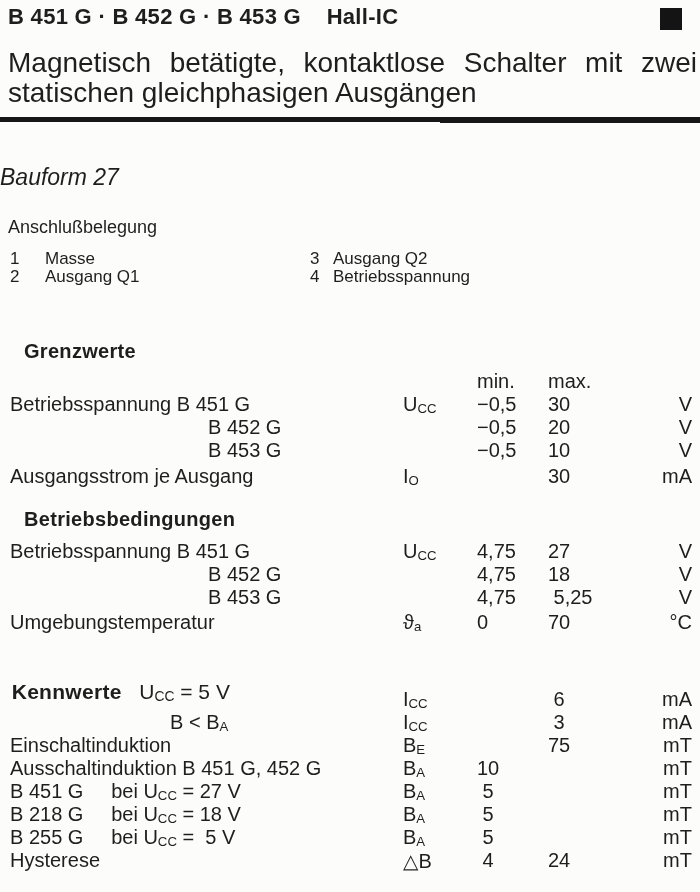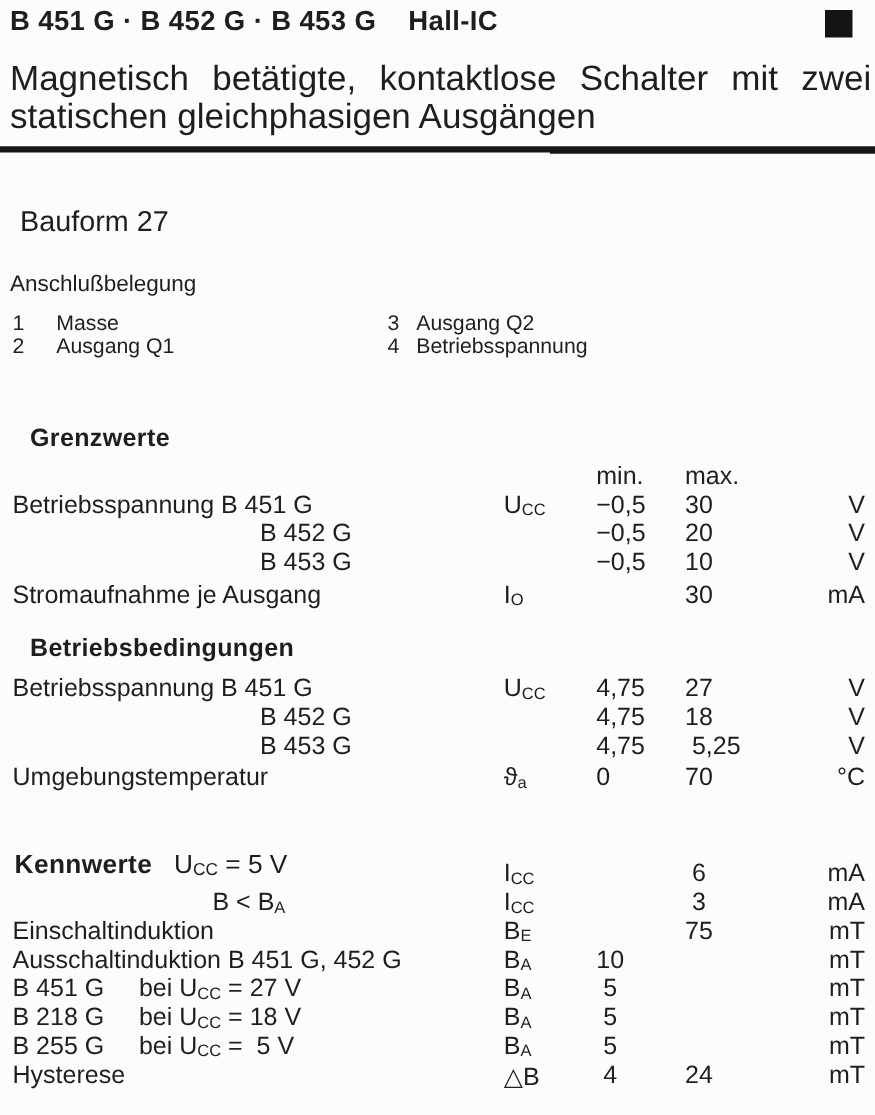"Bauform 27" .bauform { font-style: none -> italic; left: 16px -> 0 }
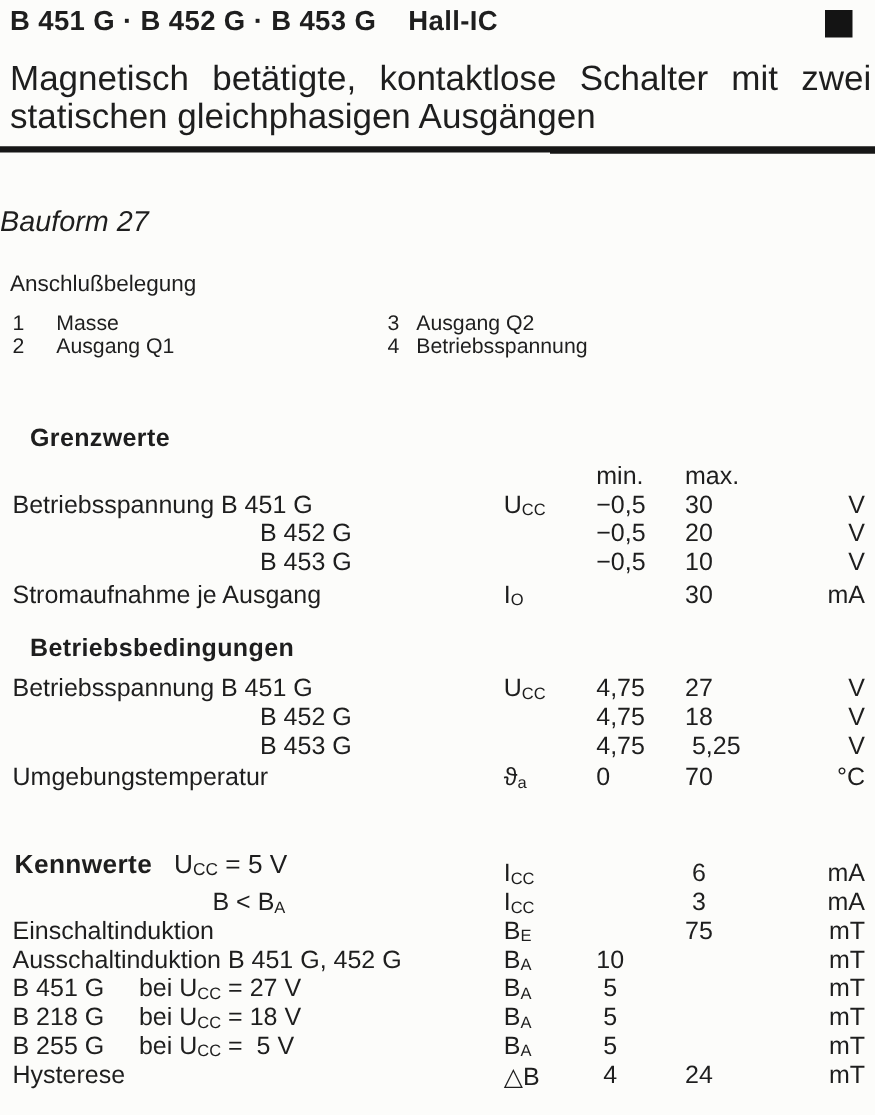"Stromaufnahme je Ausgang" span { text: Stromaufnahme -> Ausgangsstrom }
